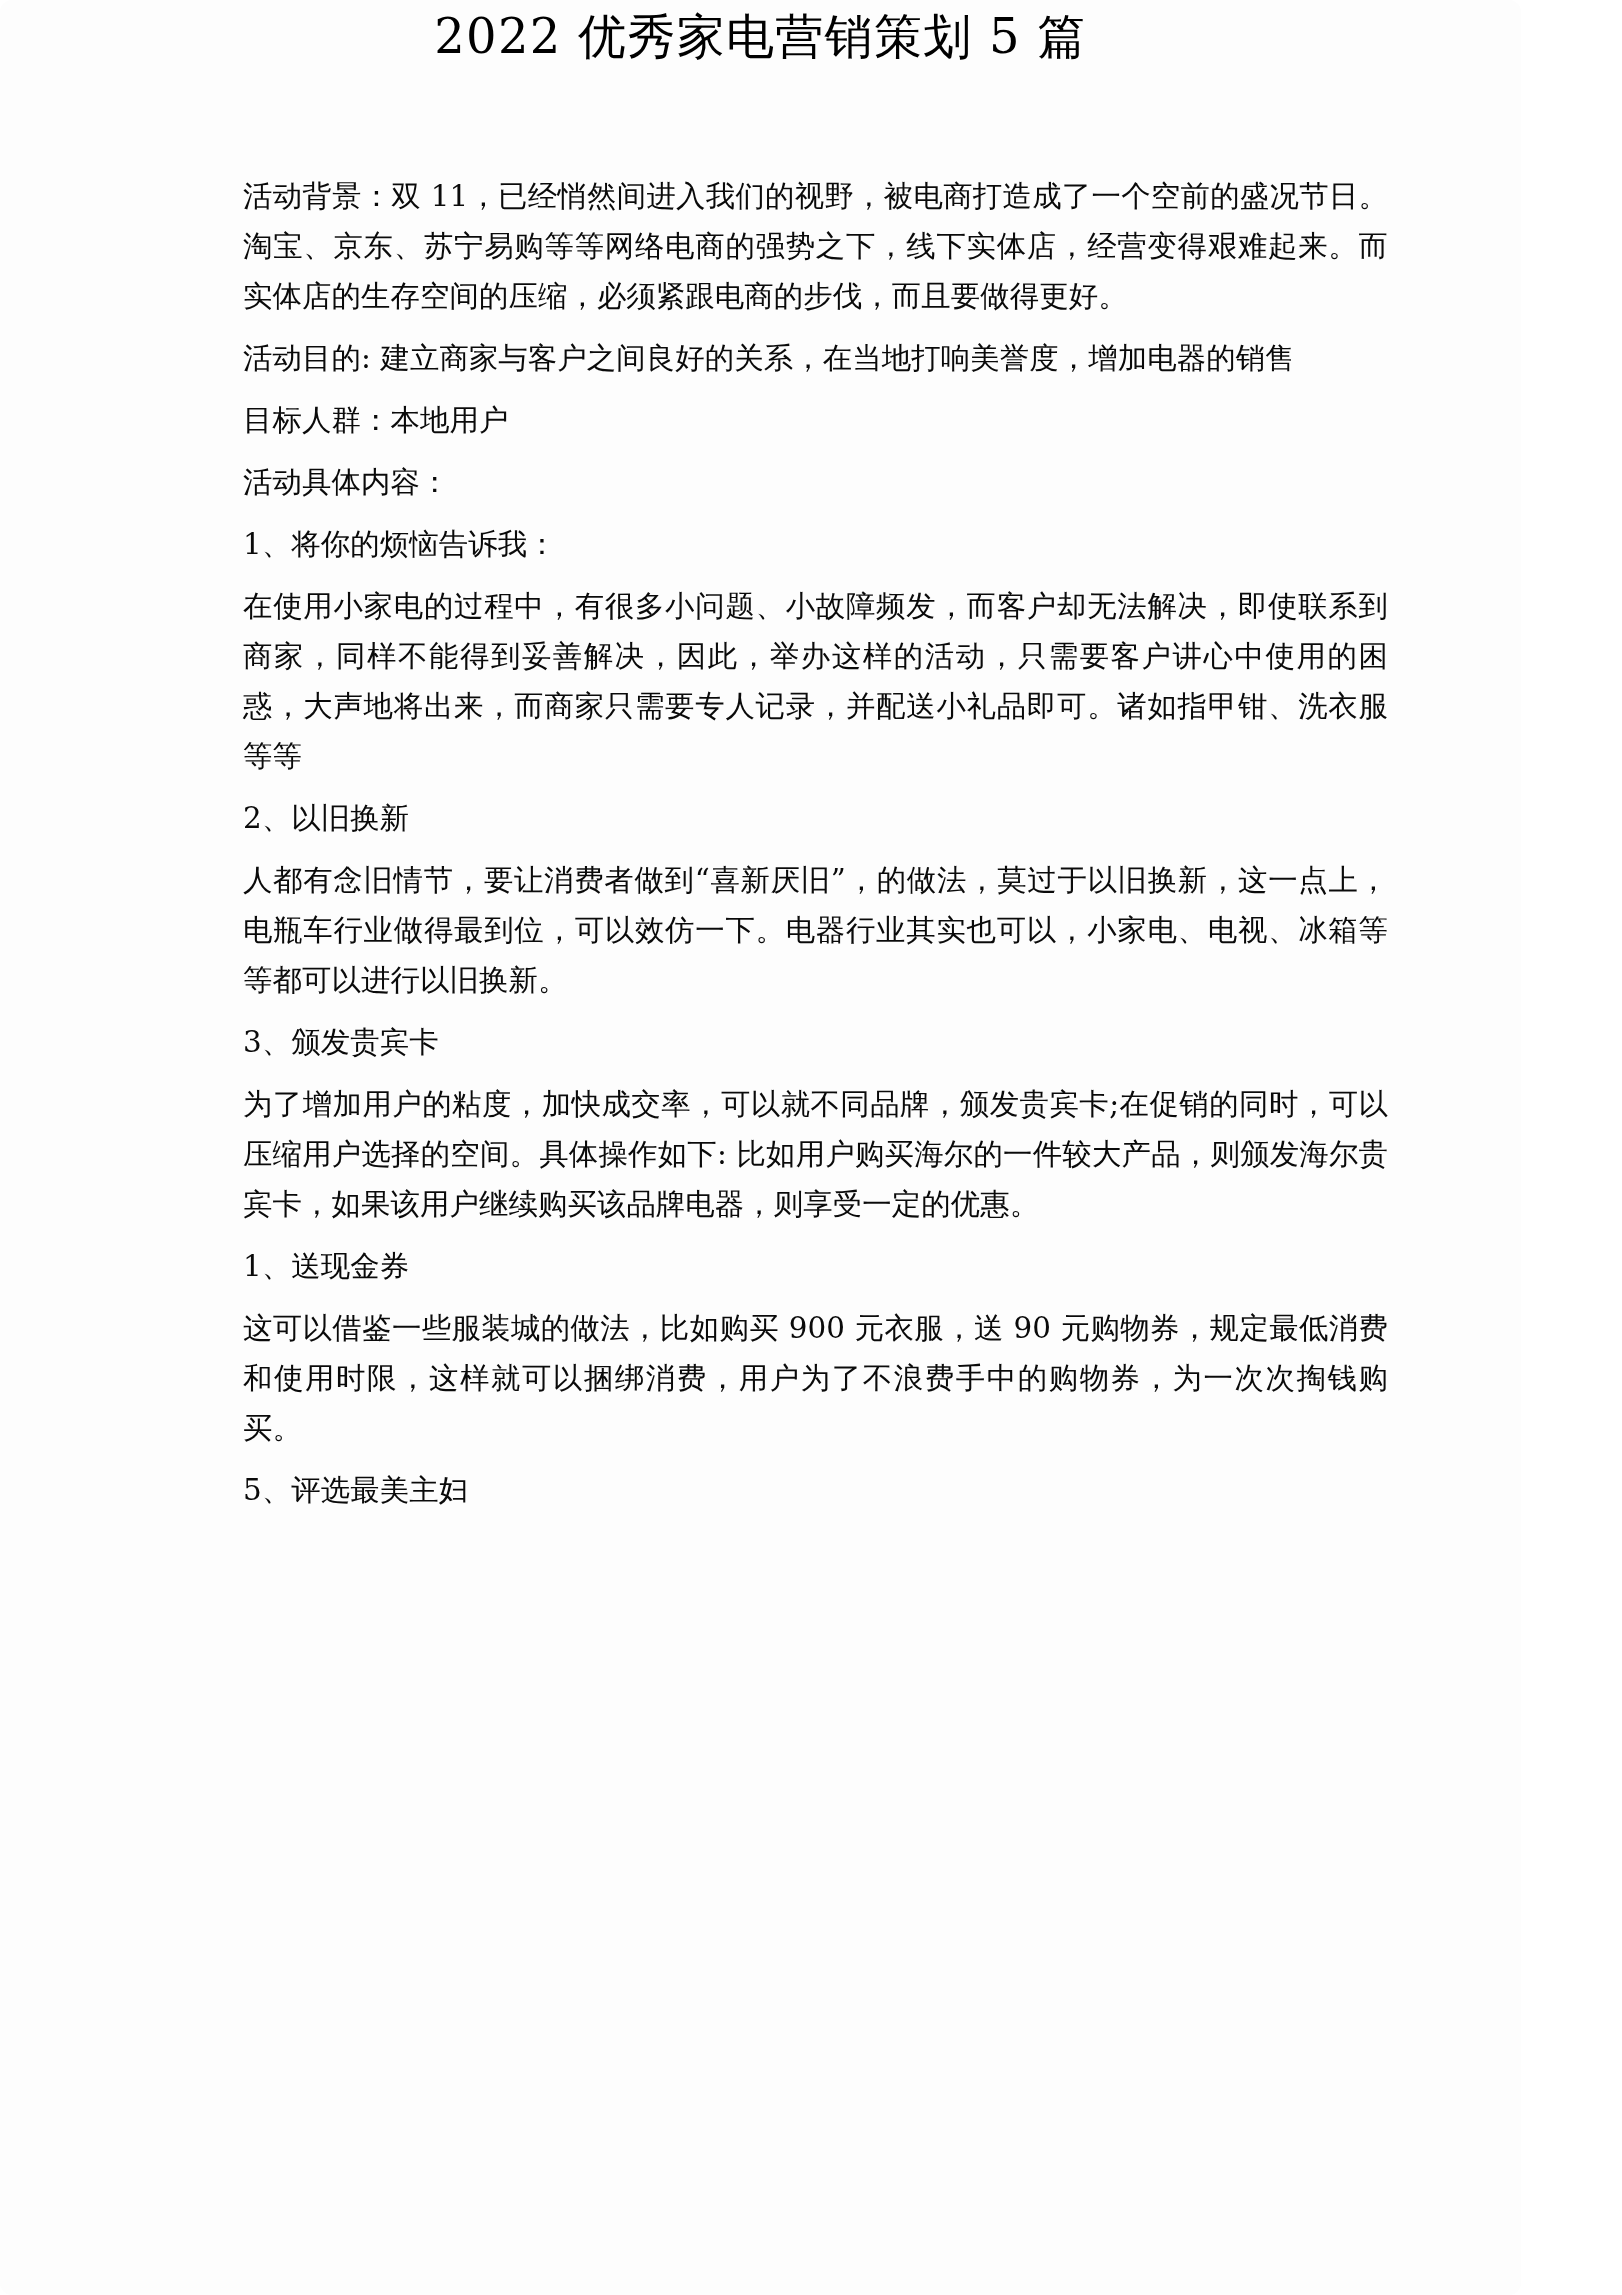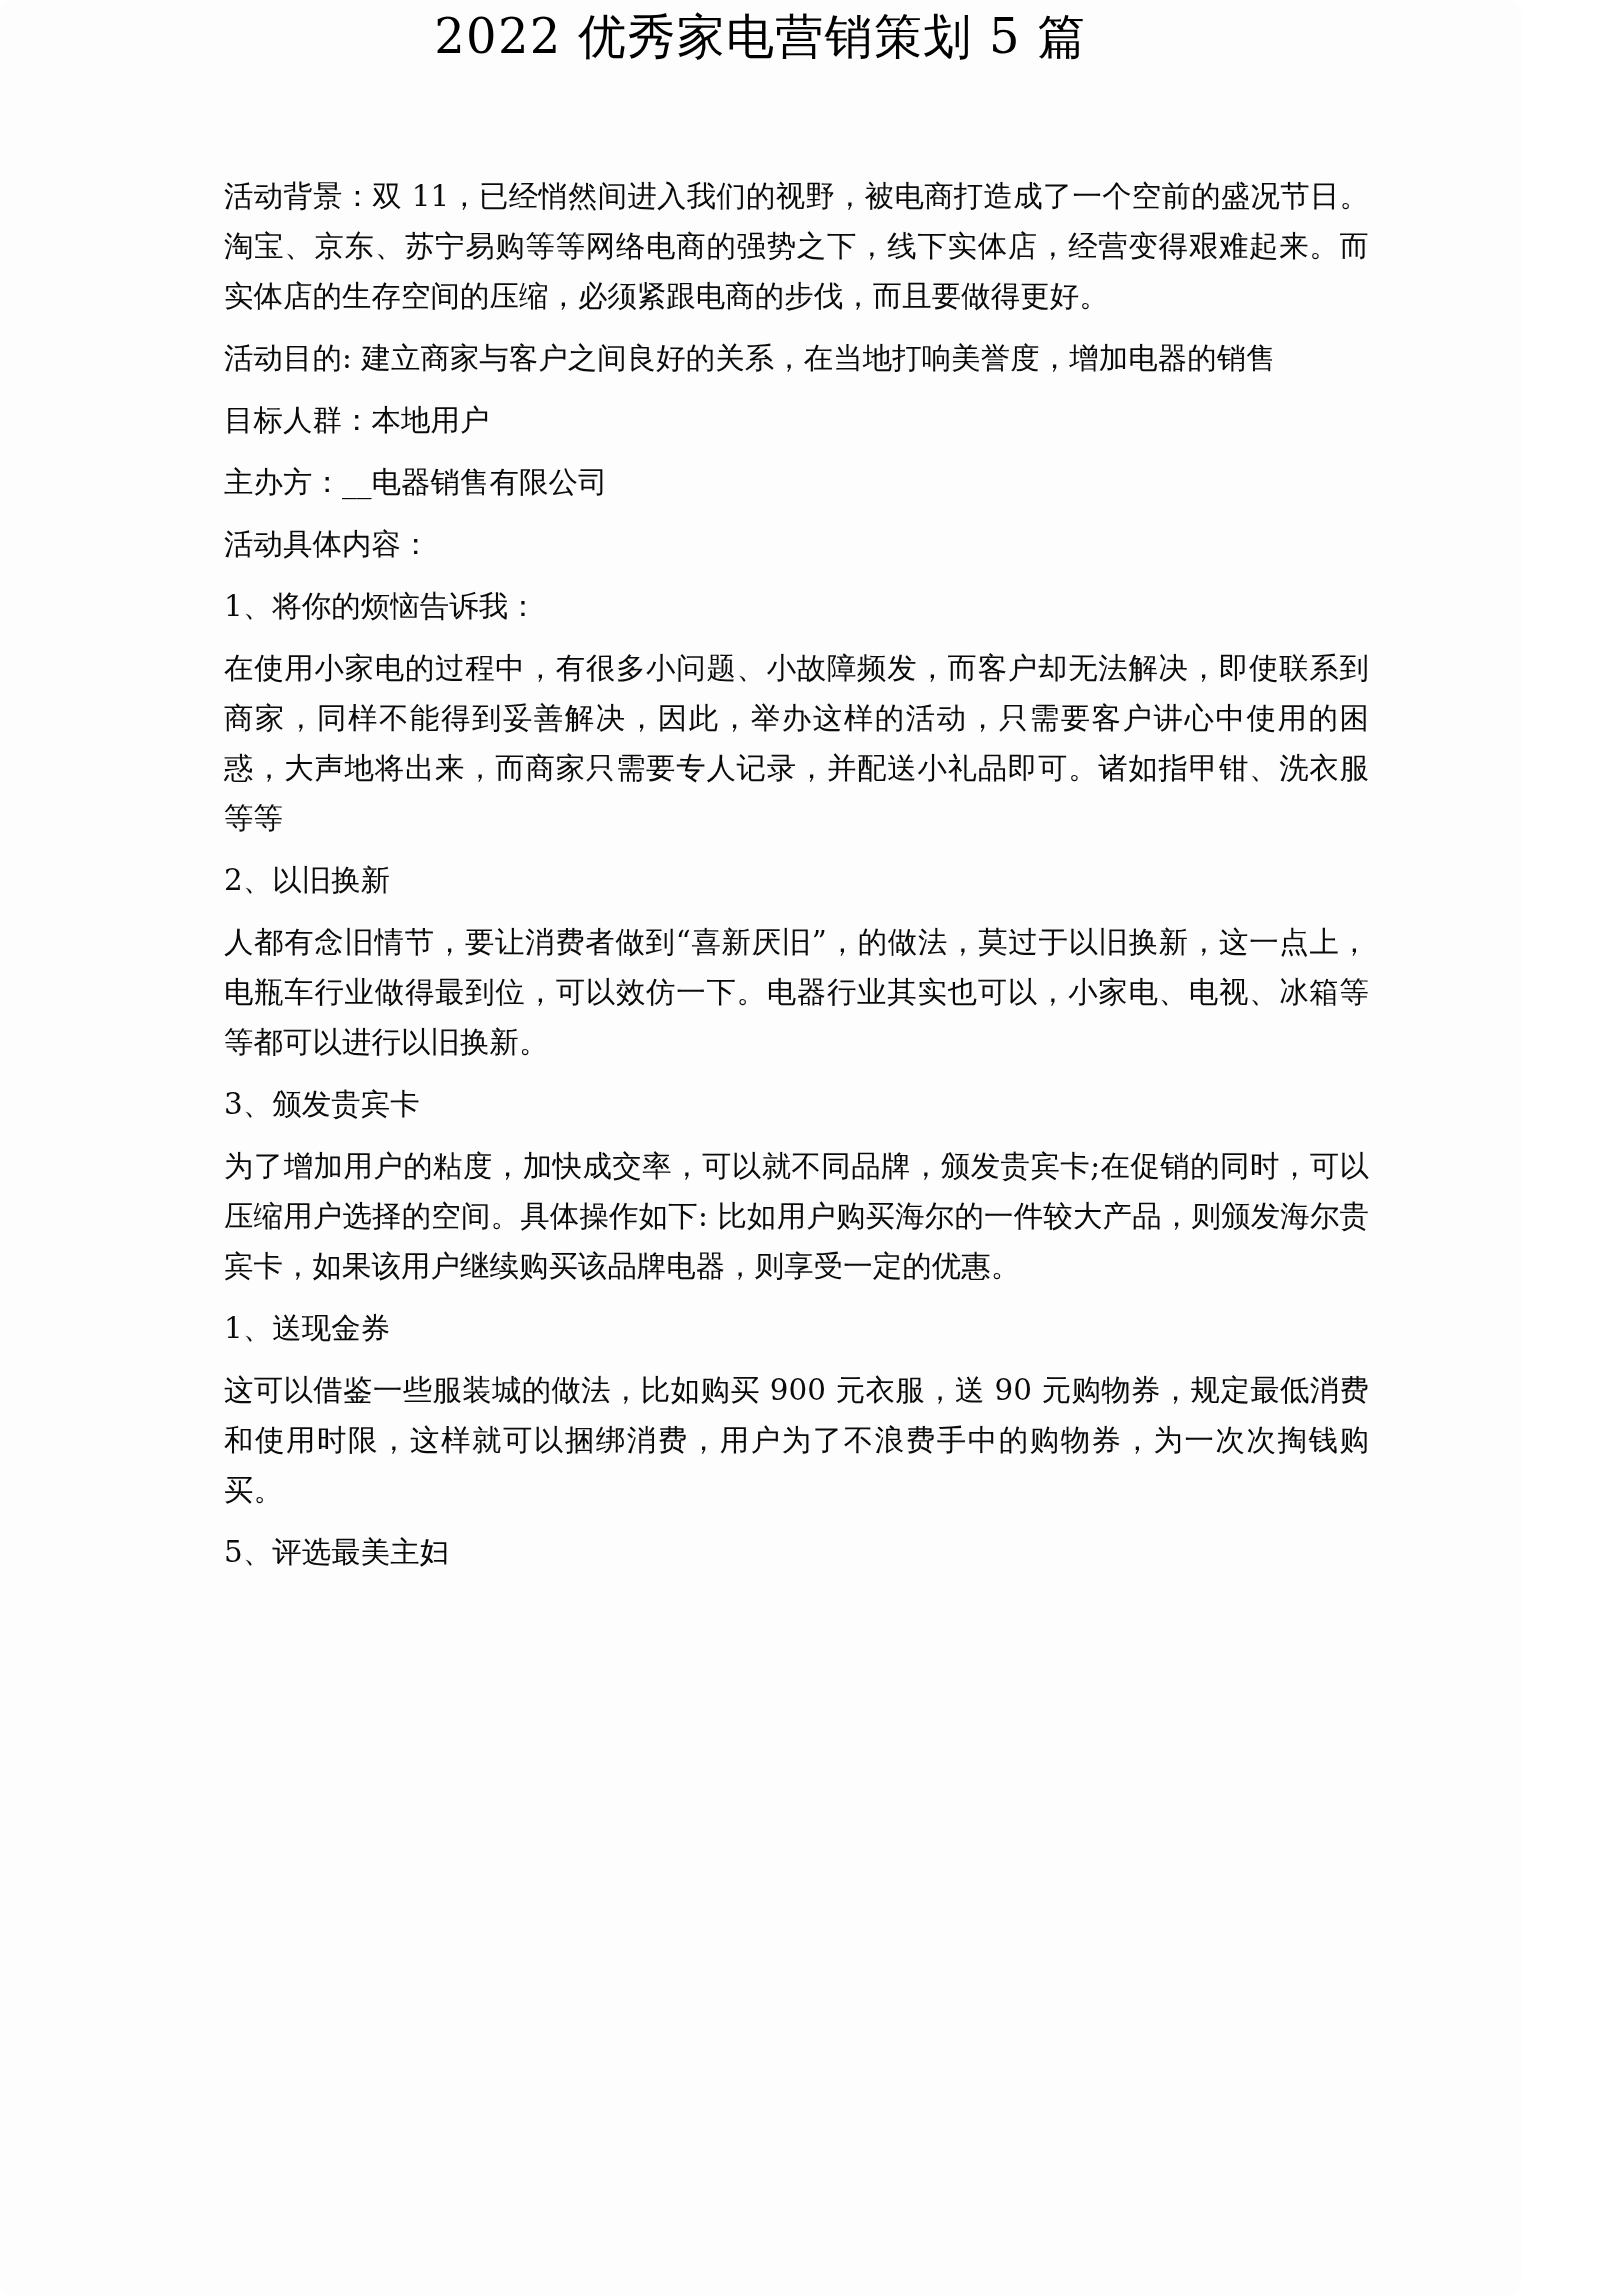"活动背景：双" .doc-body { left: 224px -> 243px }
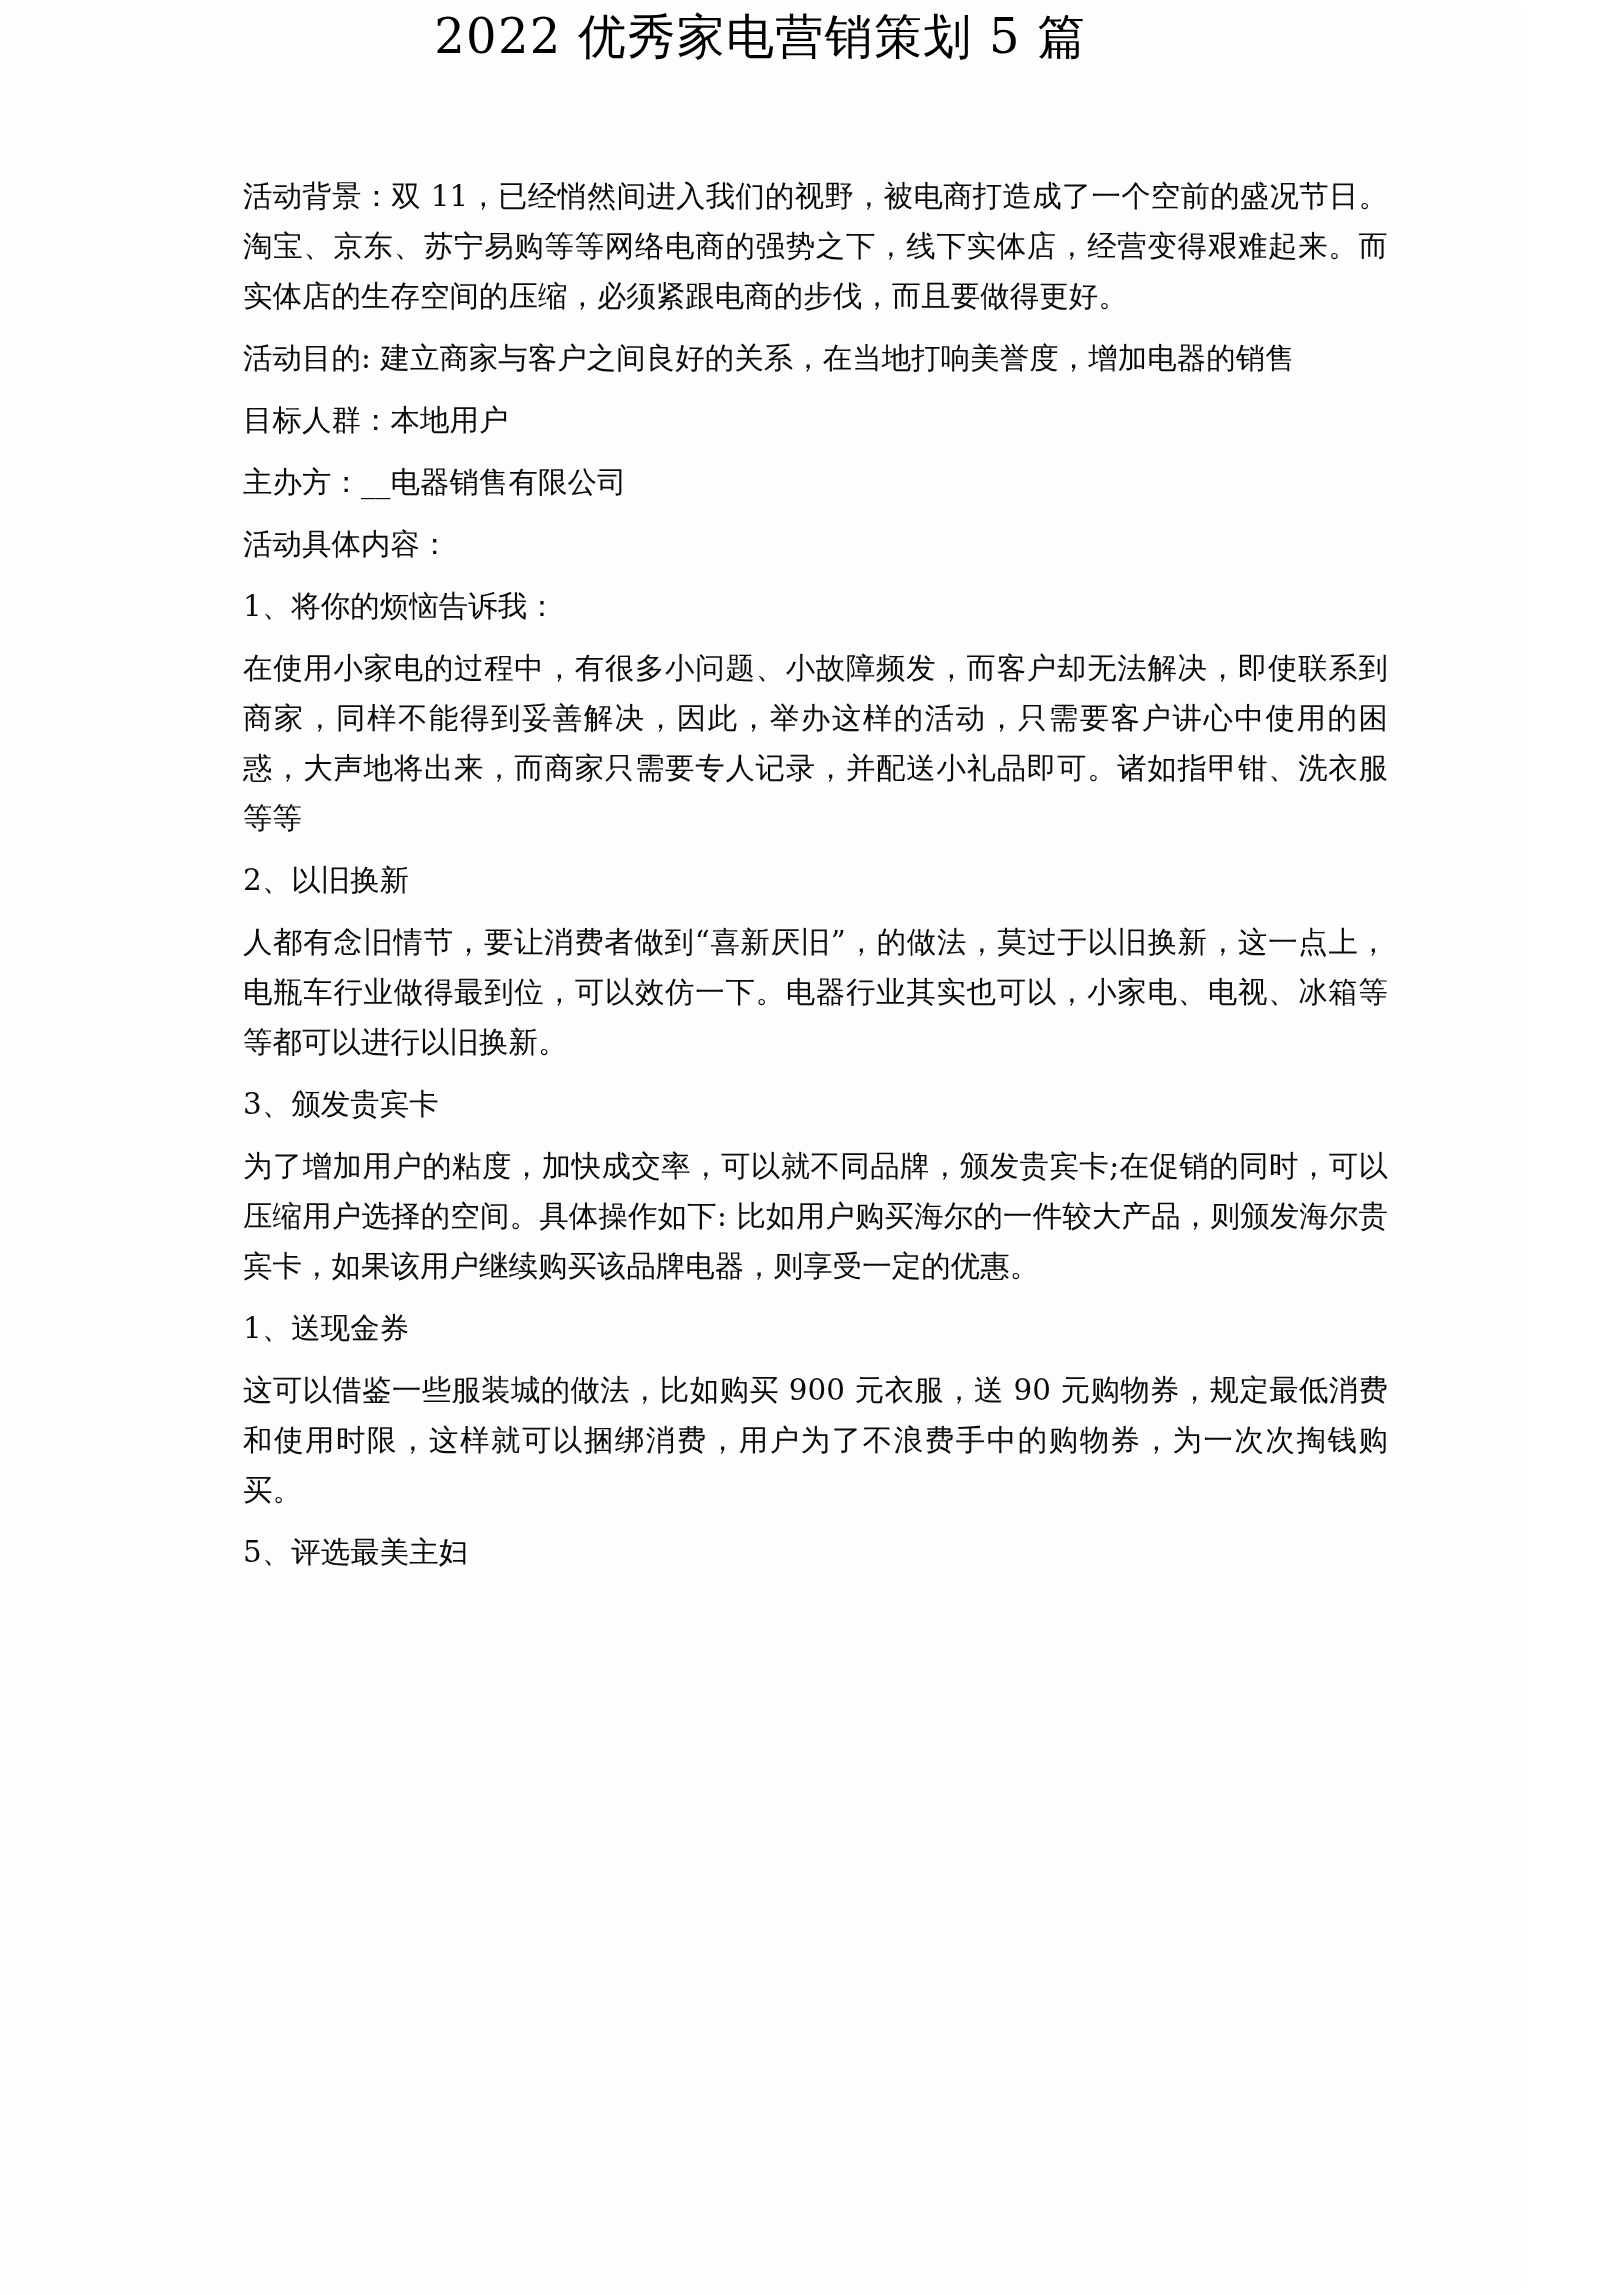"主办方：__电器销售有限公司" p.para { html: <p>主办方：__电器销售有限公司</p> -> none }
